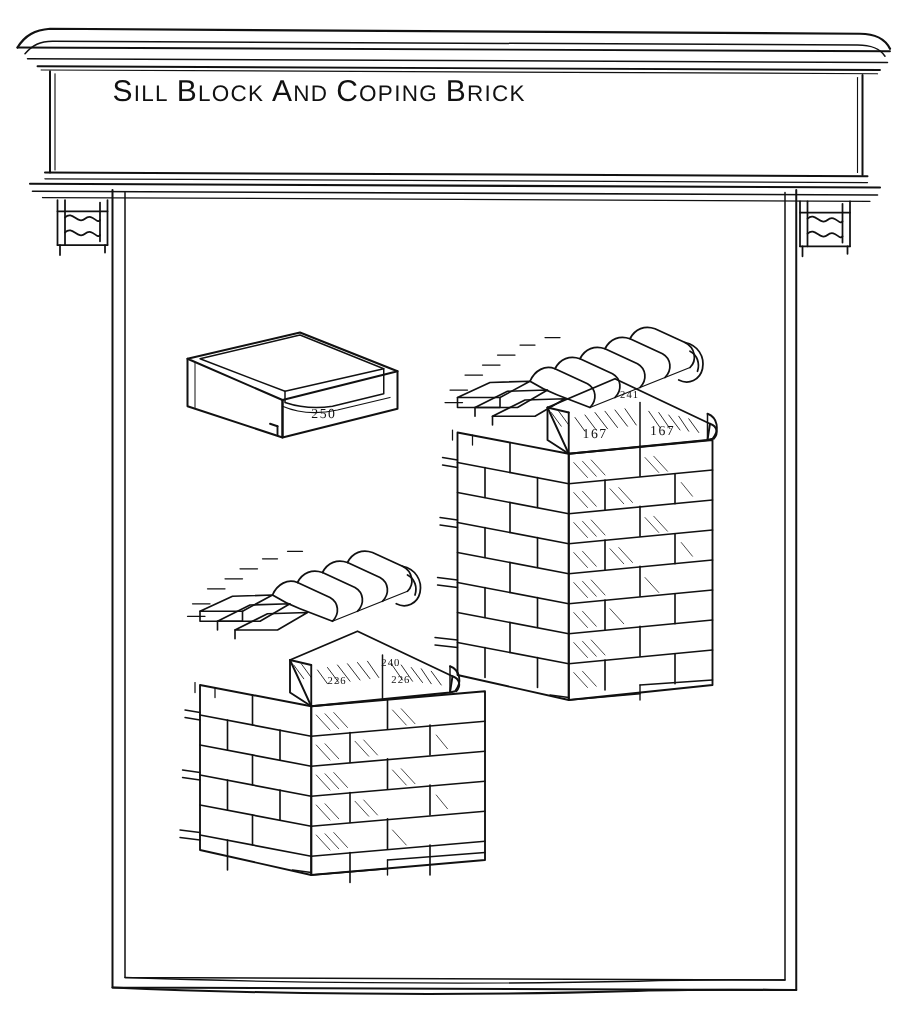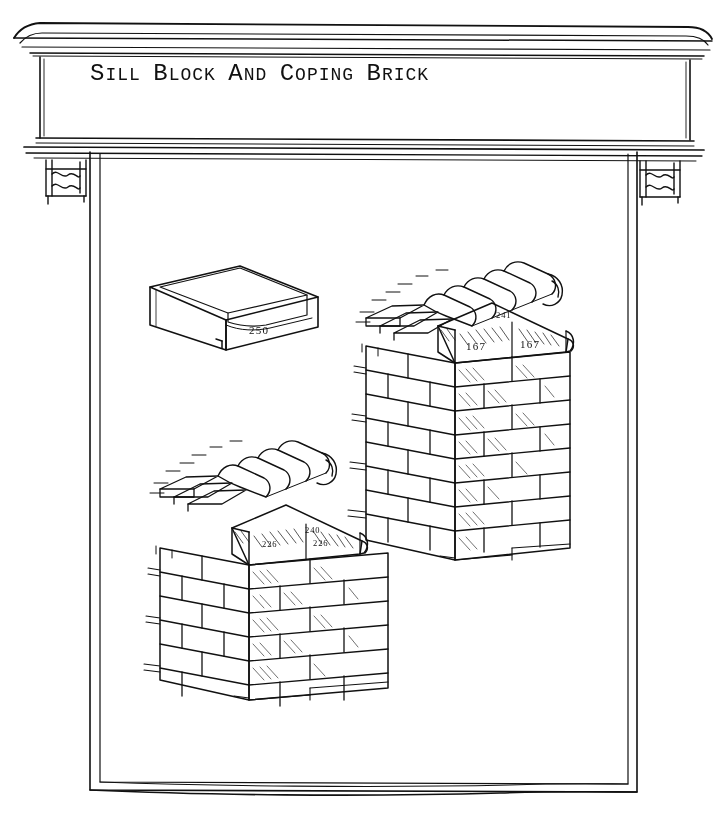"SILL BLOCK AND COPING BRICK" div { font-family: Liberation Mono, monospace -> Liberation Sans, sans-serif }
